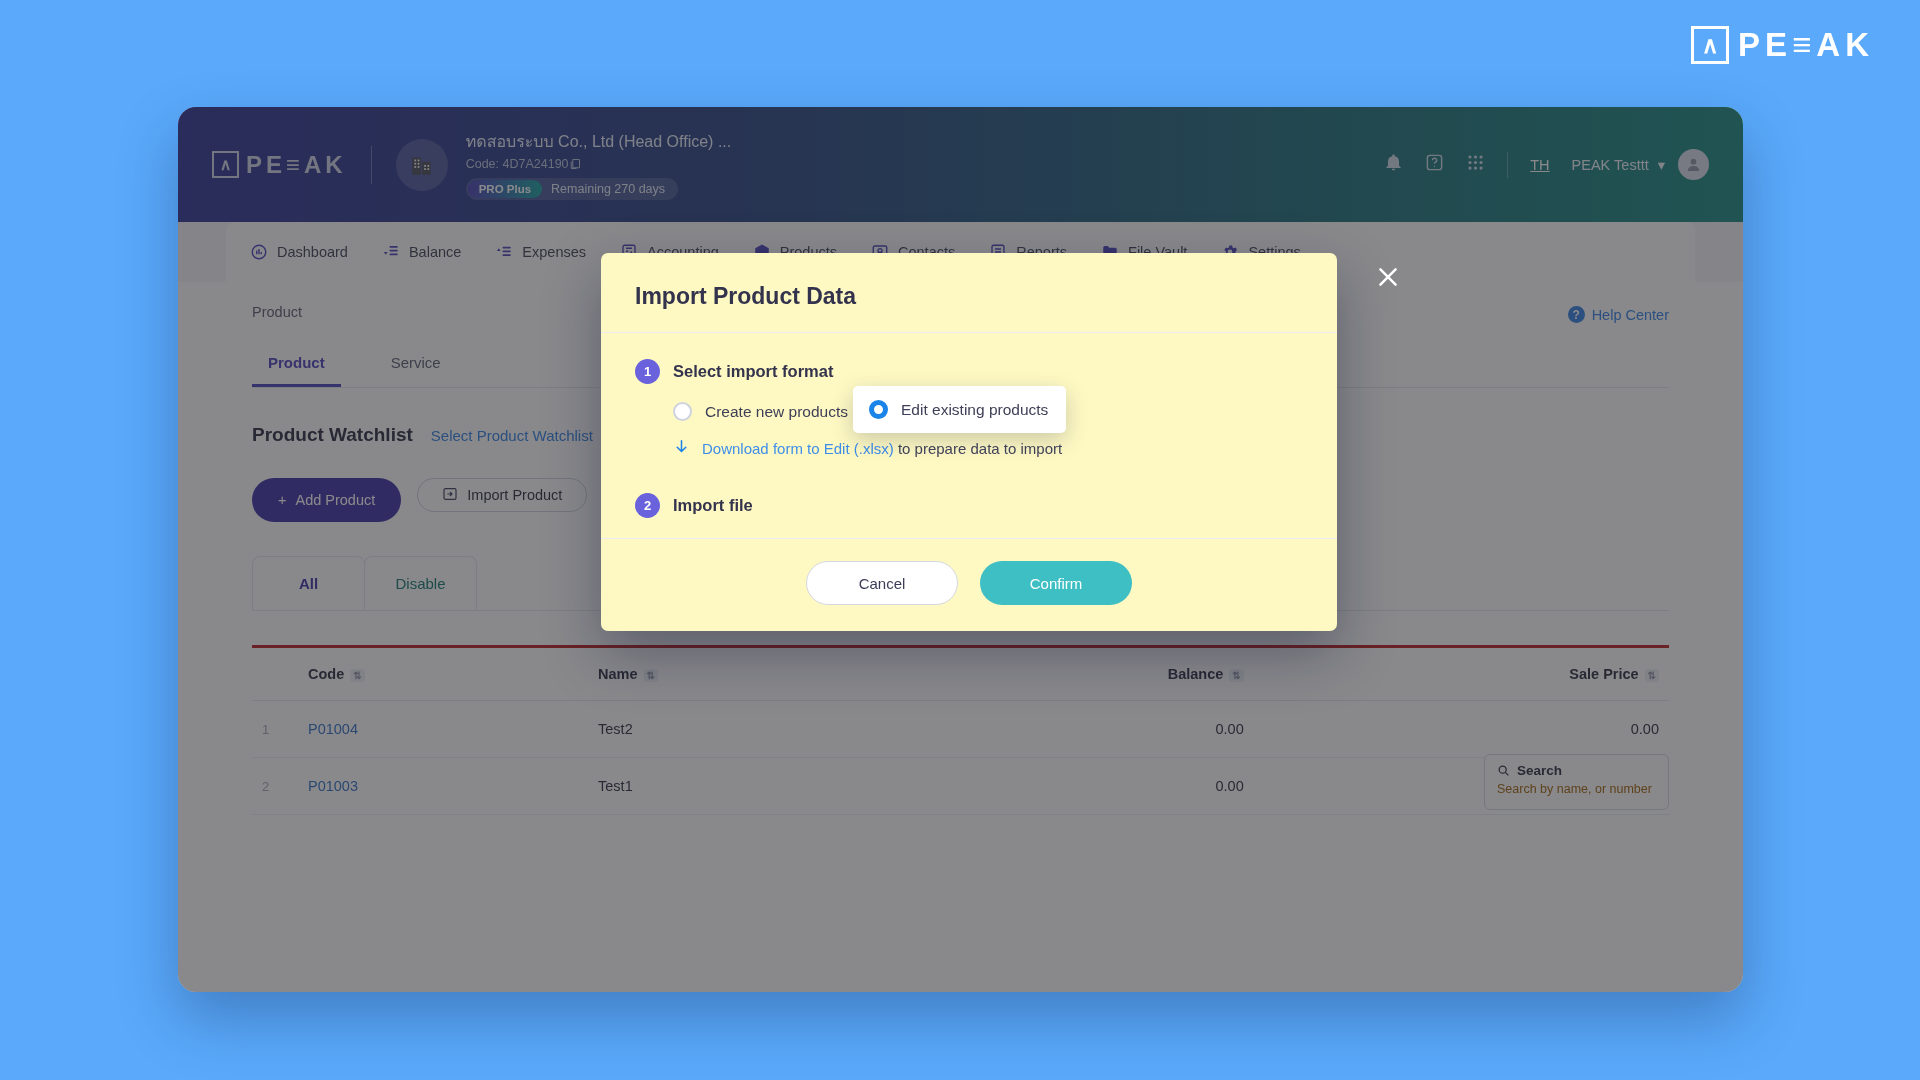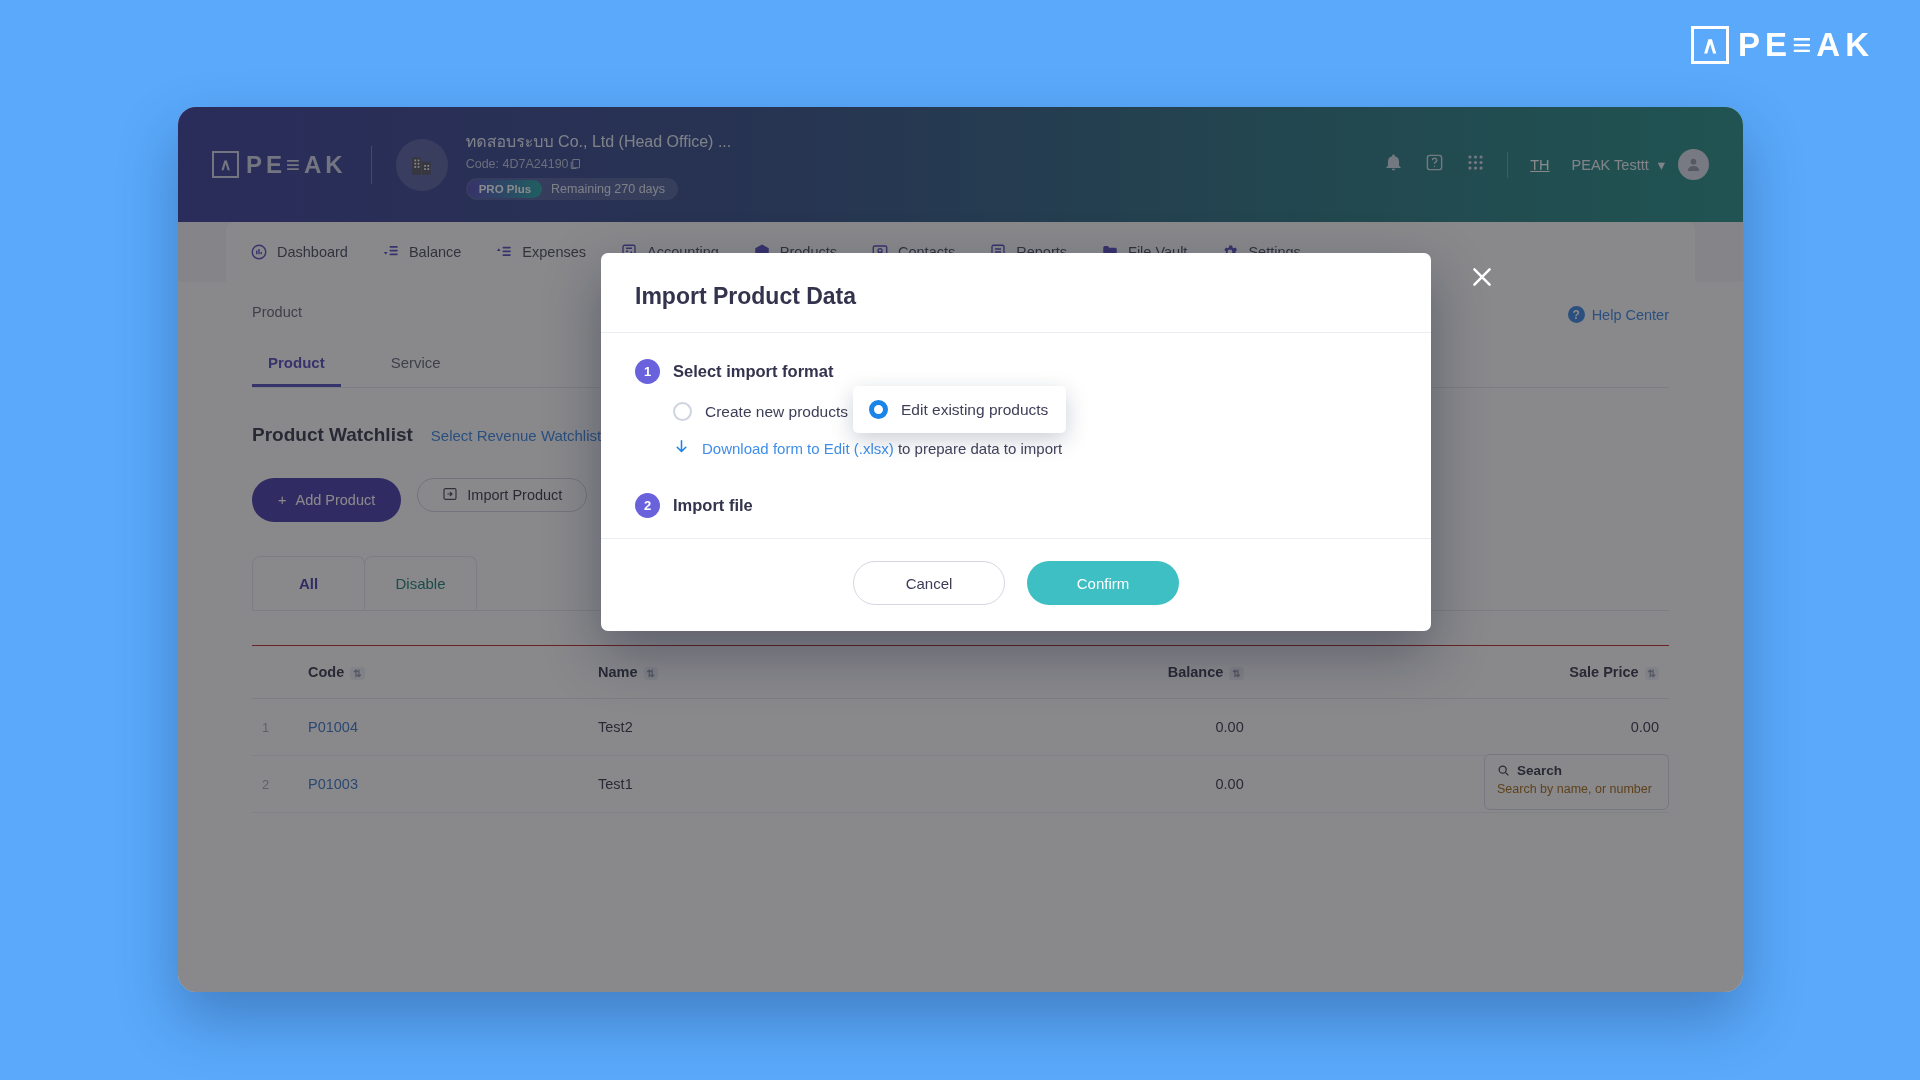"Import Product Data" .modal { background: #ffffff -> #fef9c3; width: 830px -> 736px }
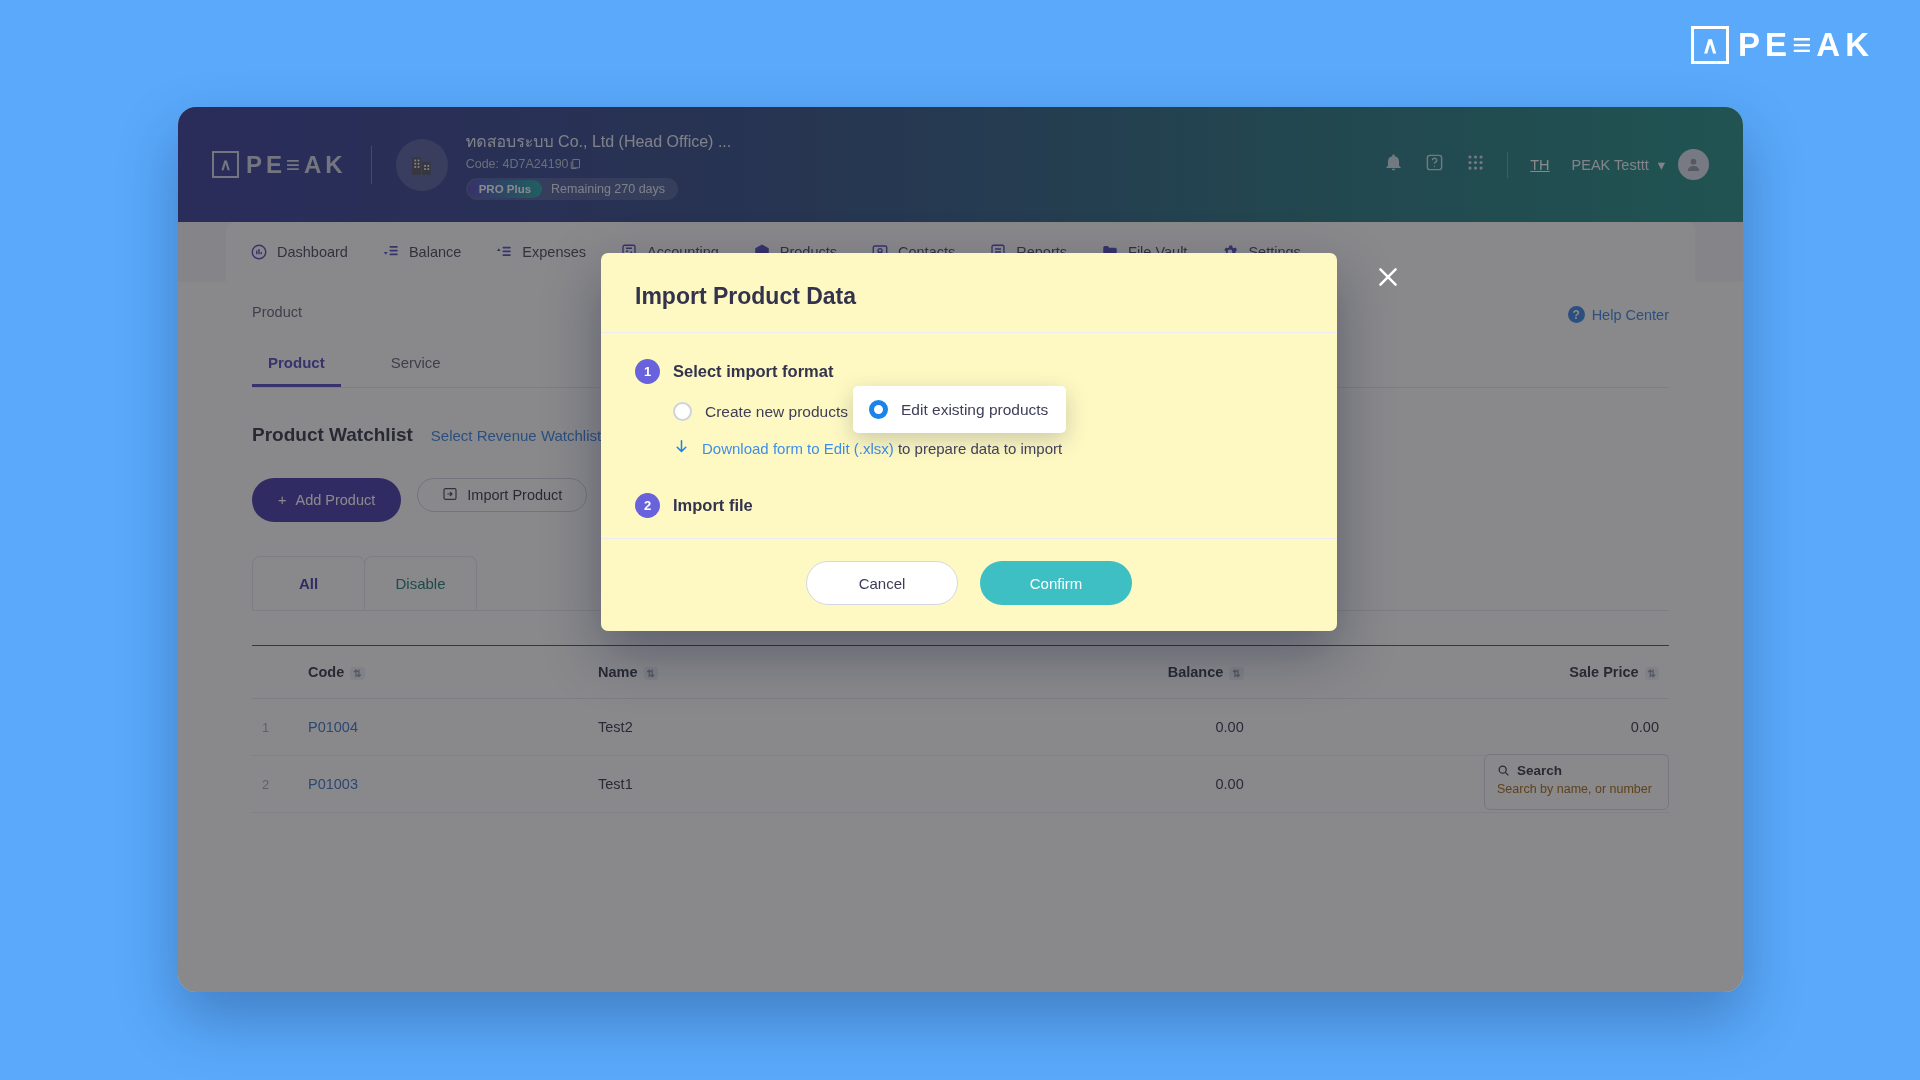"Select Revenue Watchlist" span.watch-link { text: Revenue -> Product }
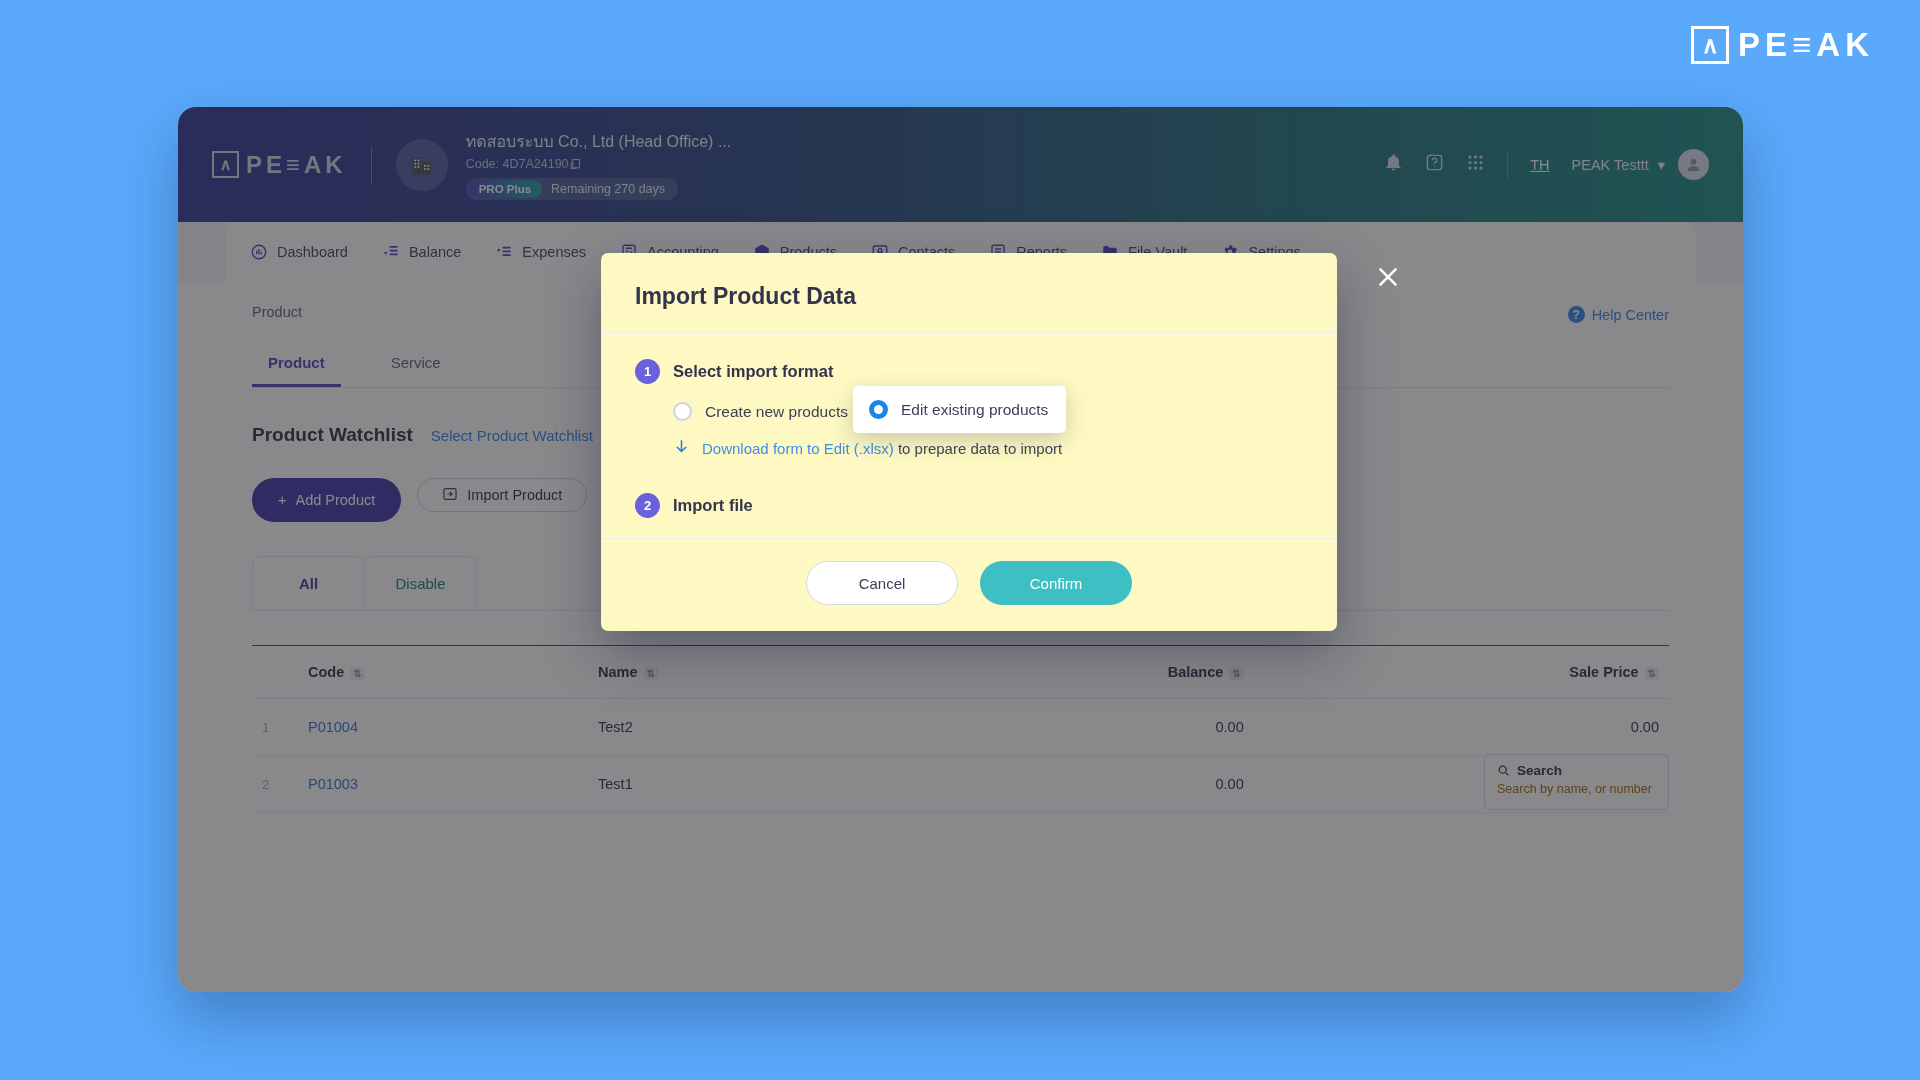"Code ⇅" .tbl th { border-top: 1px solid #b91c1c -> 3px solid #b91c1c }
